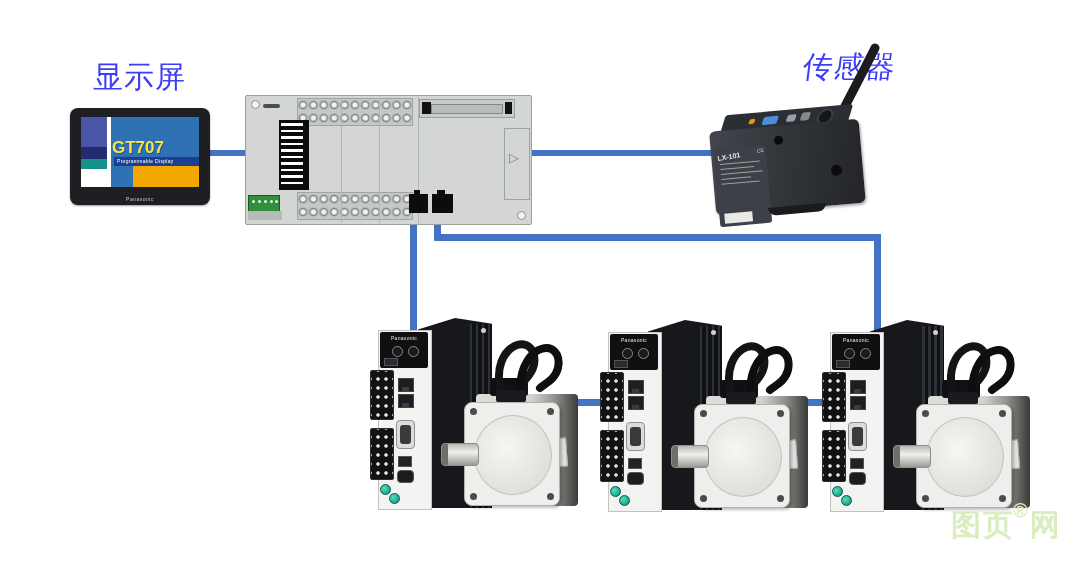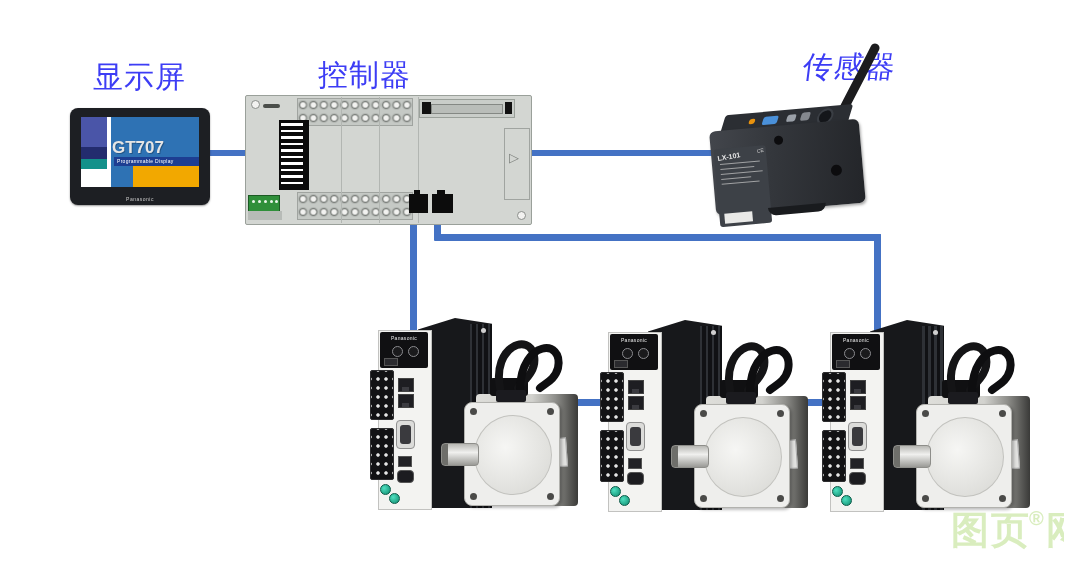"控制器" div.diagram-label { html: <div>控制器</div> -> none }
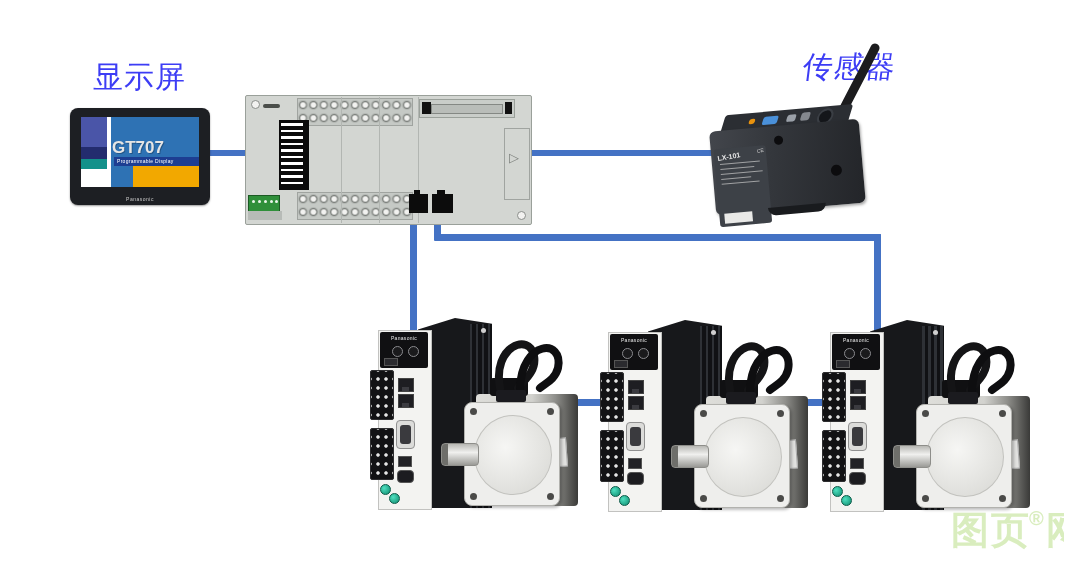"GT707" .scr-model { color: #e5e5e5 -> #fde047 }
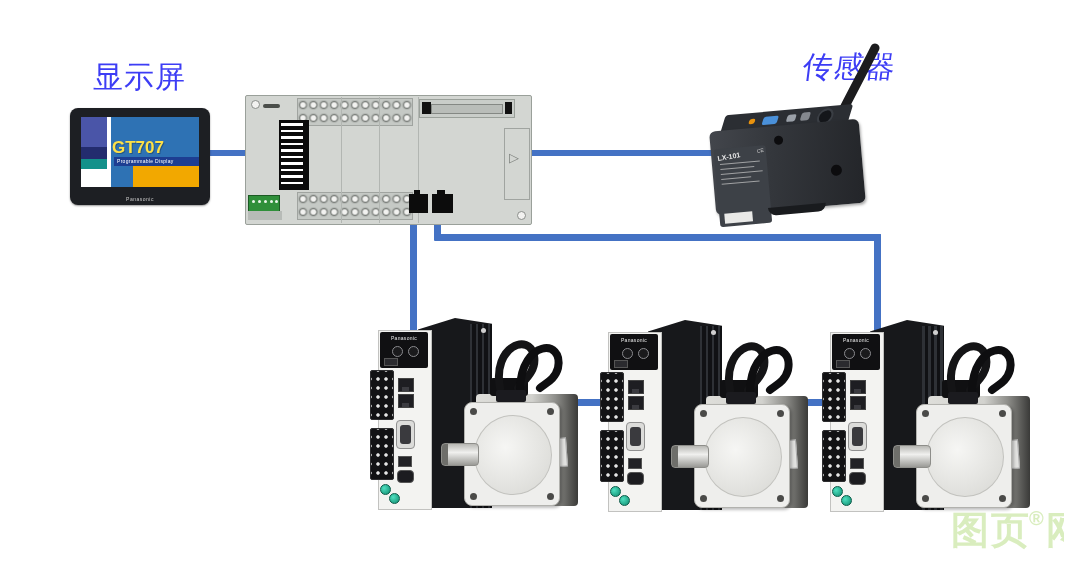"图页" .watermark .wm-txt { font-size: 38px -> 30px }
